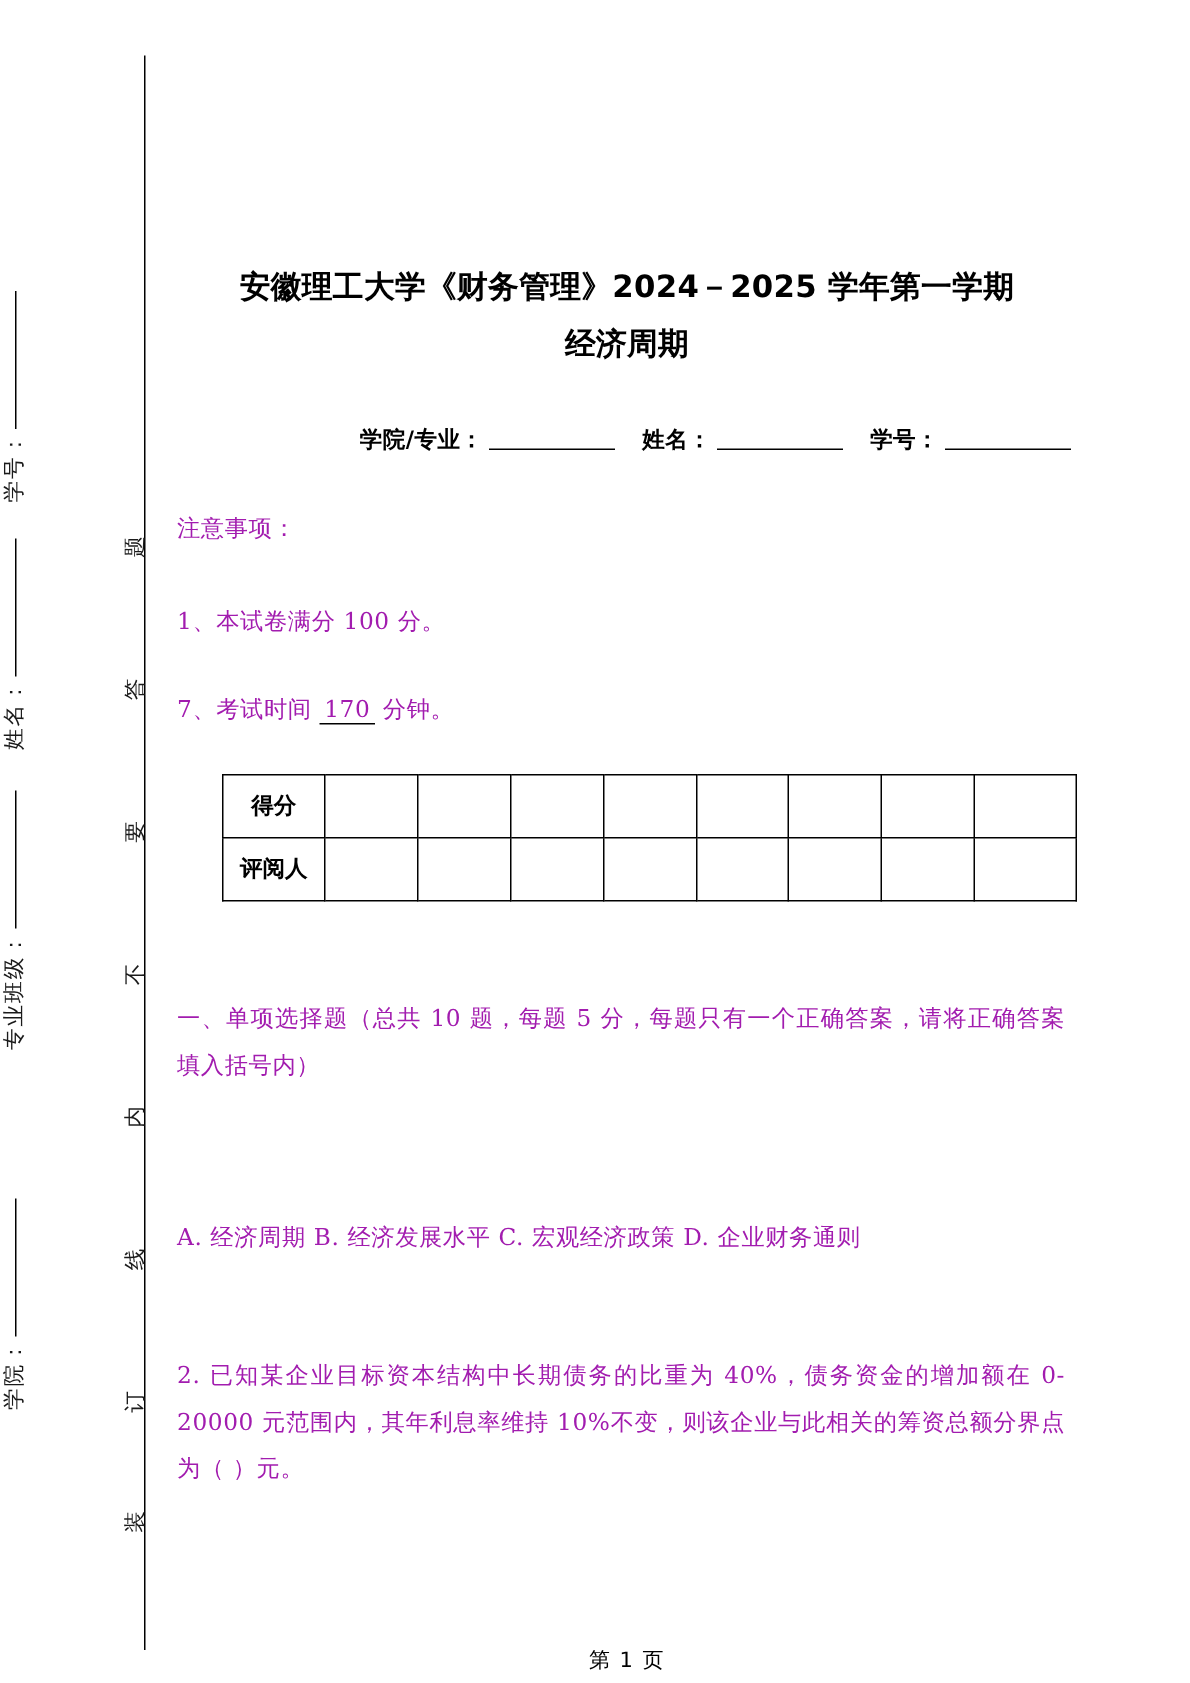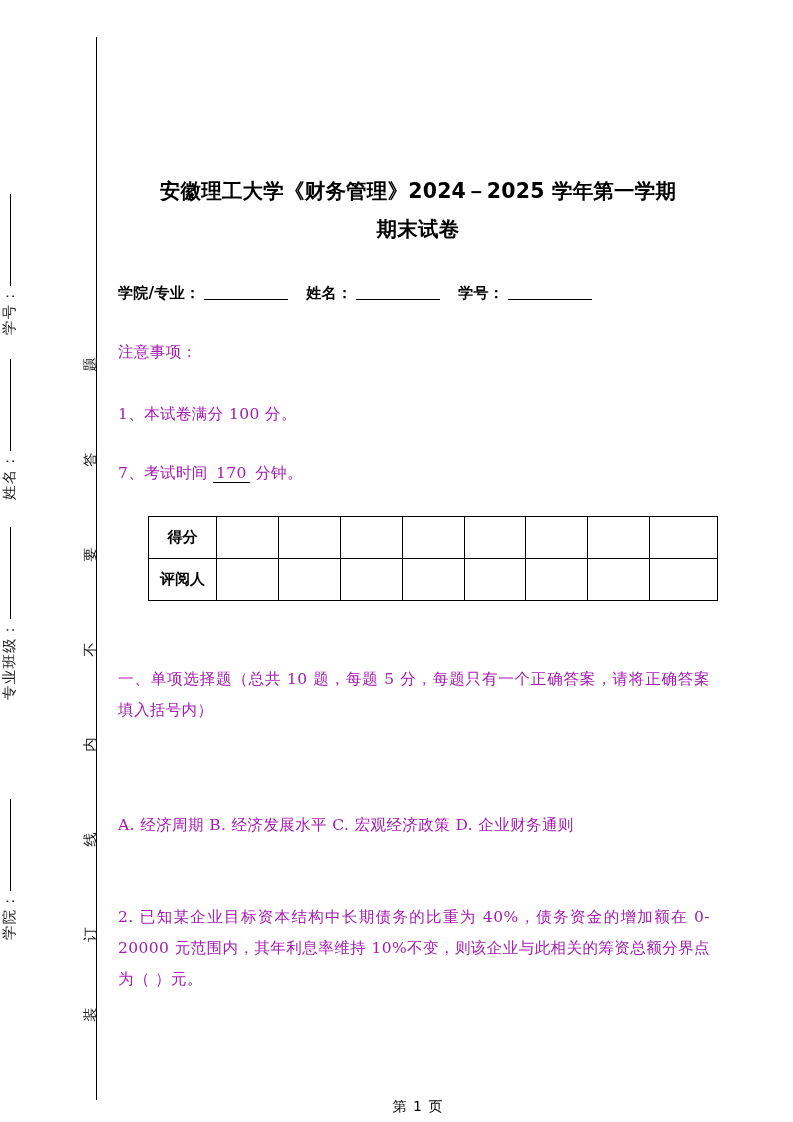"期末试卷" span { text: 期末试卷 -> 经济周期 }
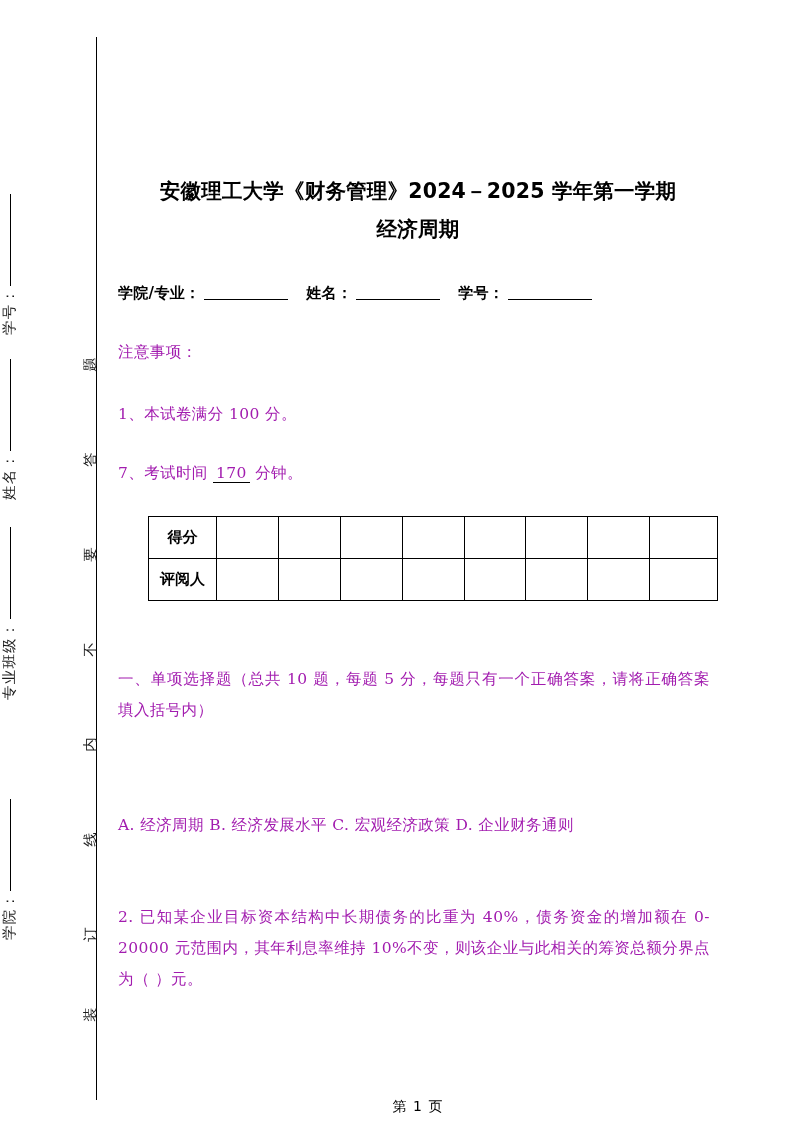"学院/专业： 姓名： 学号：" #id-line { text-align: left -> right }
